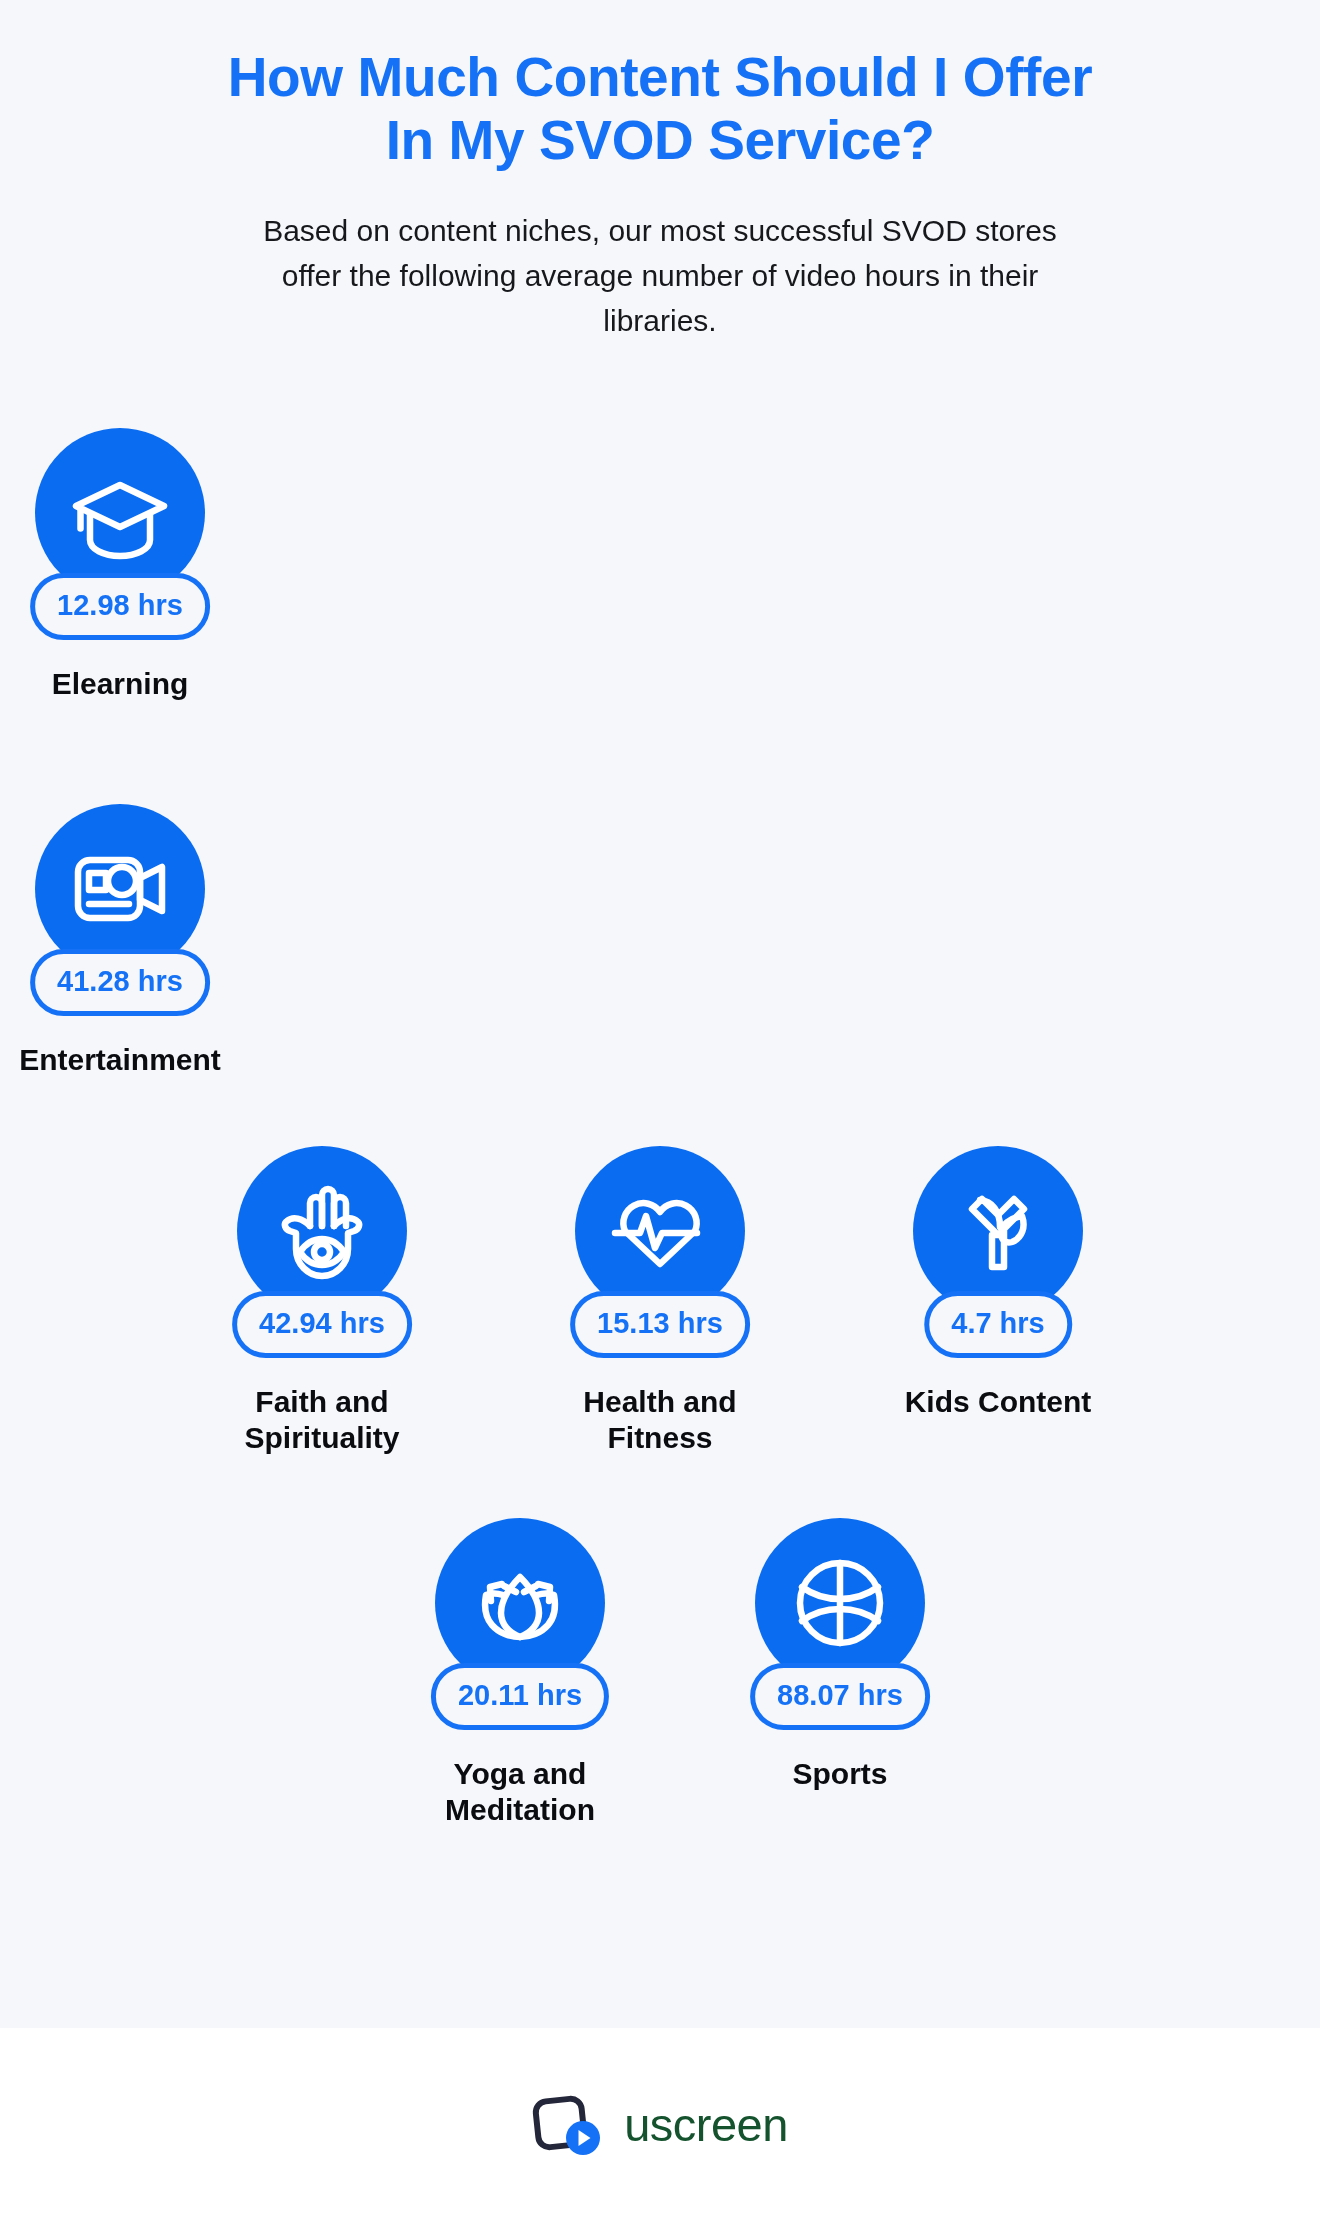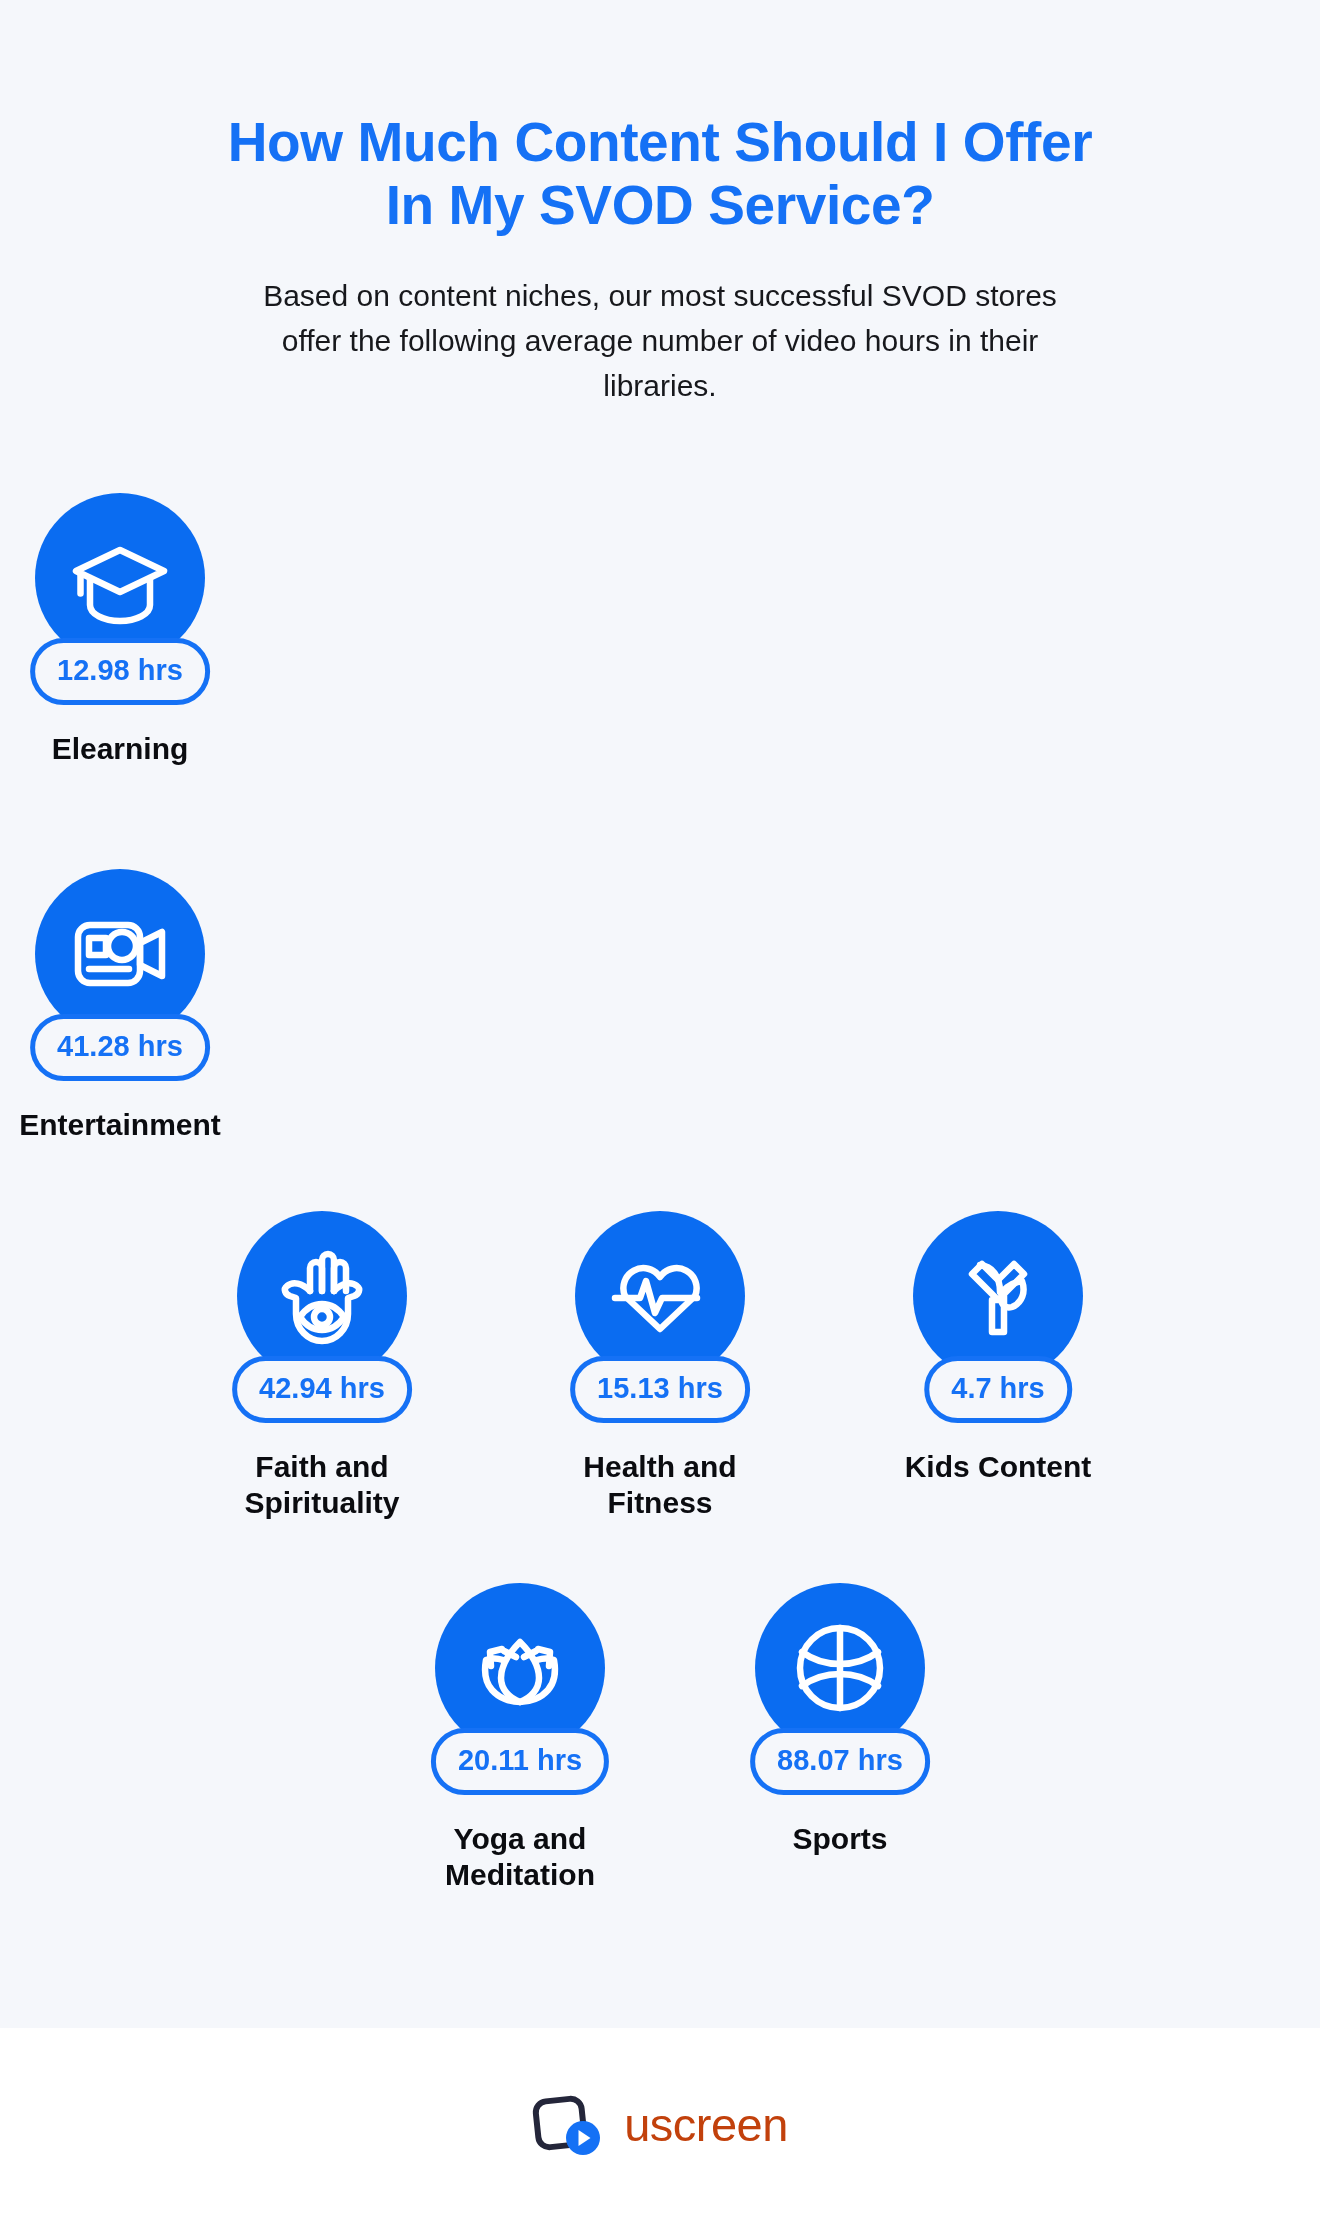"How Much Content Should I" .title { padding-top: 111px -> 46px }
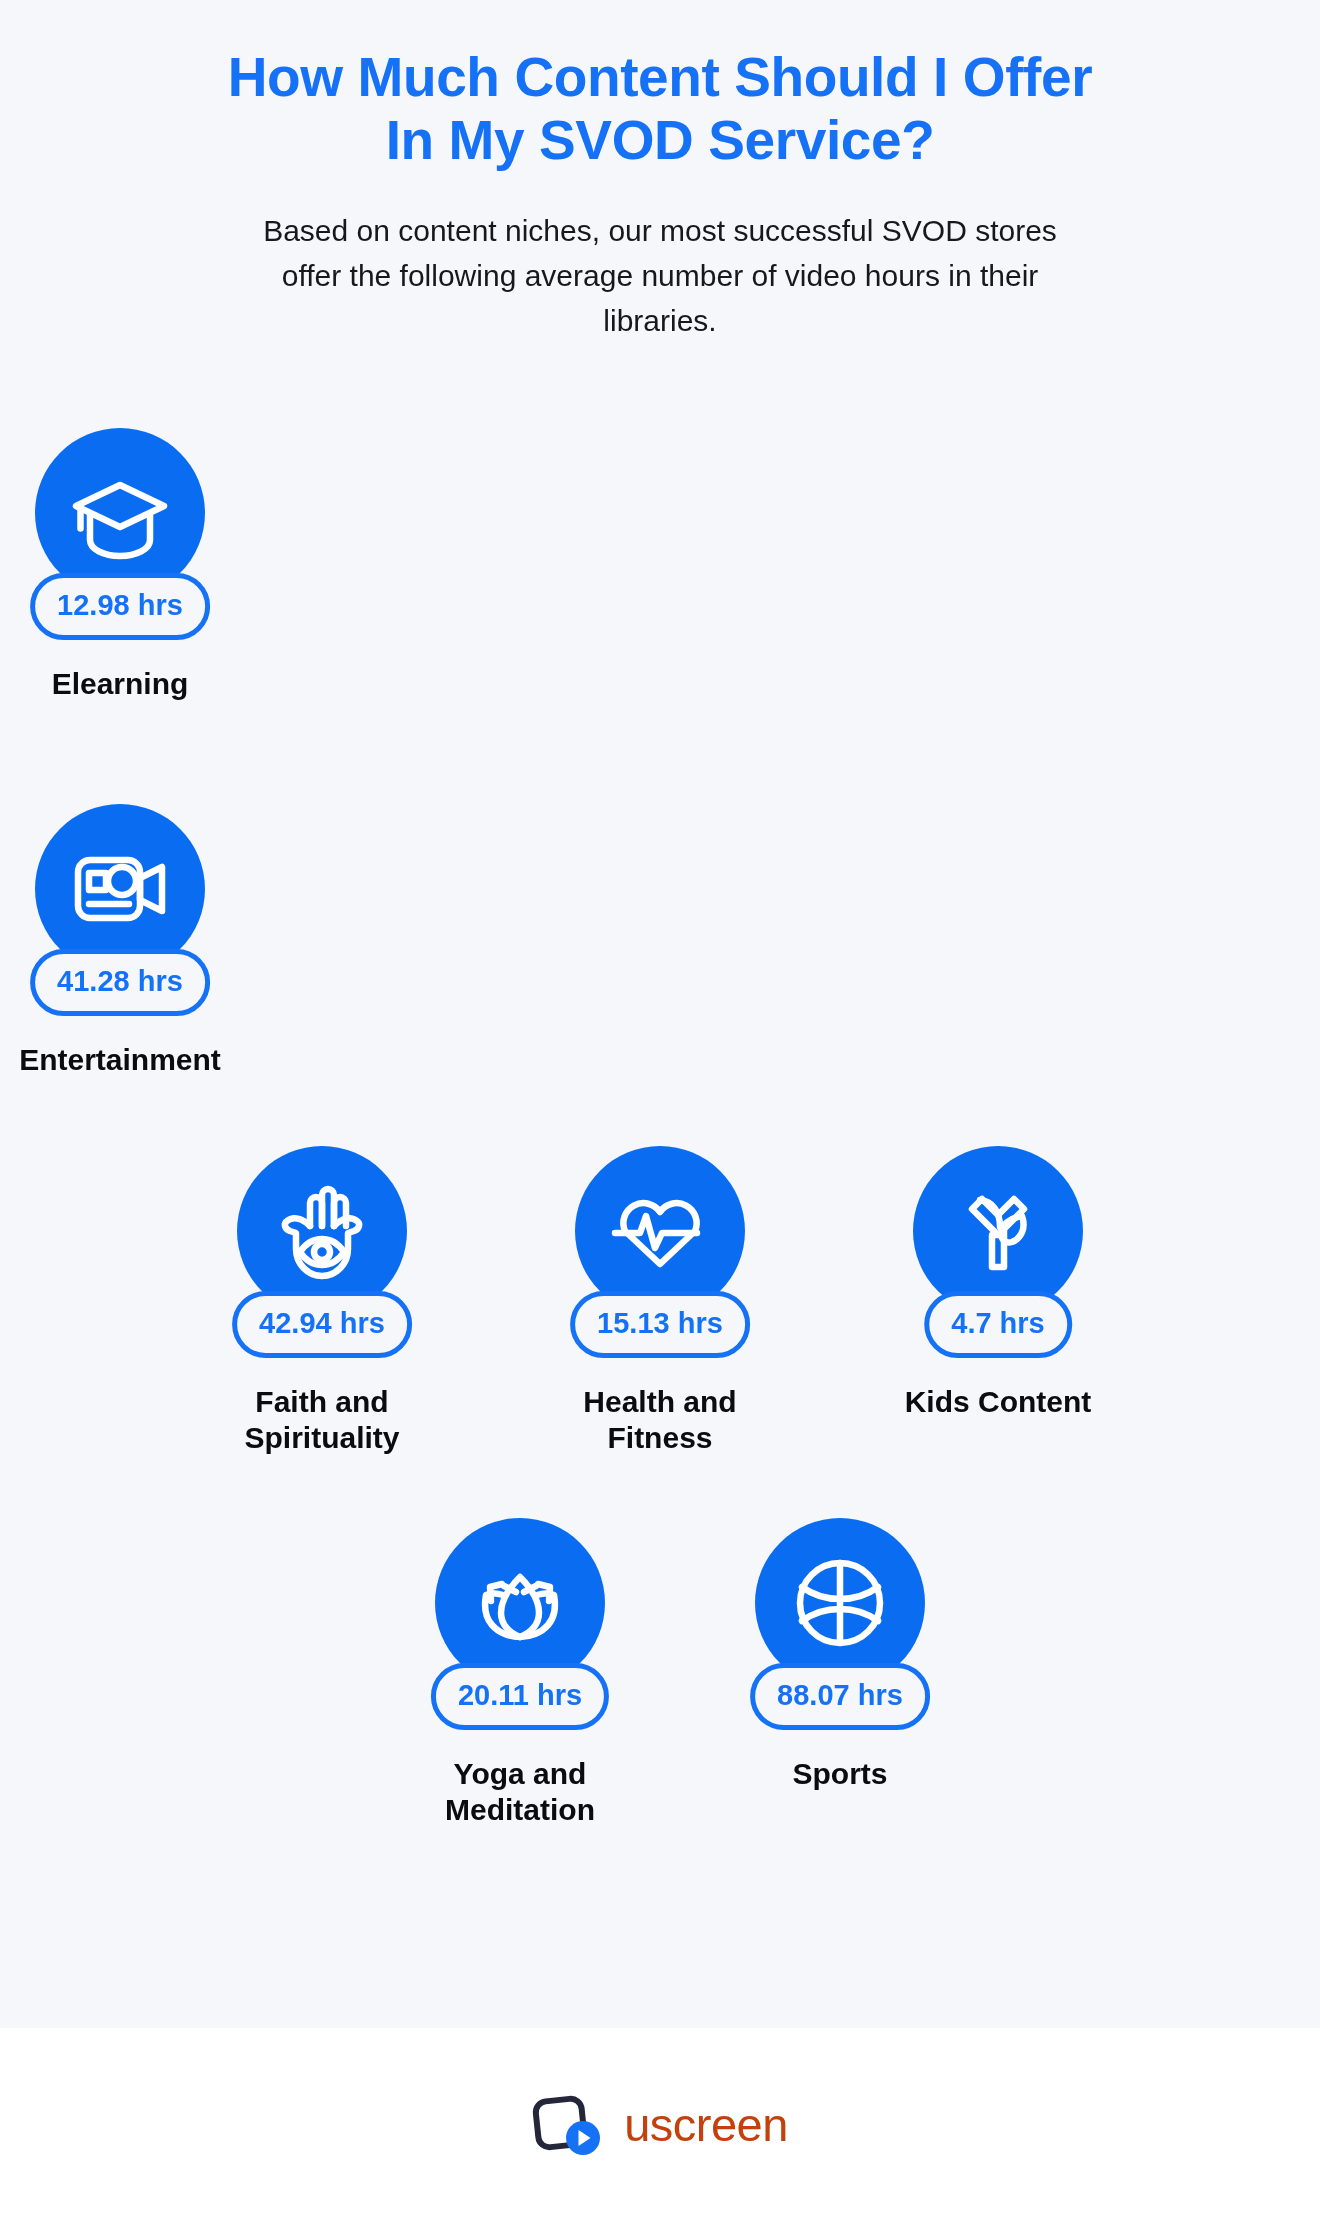"uscreen" .logo-word { color: #c2410c -> #14532d }
